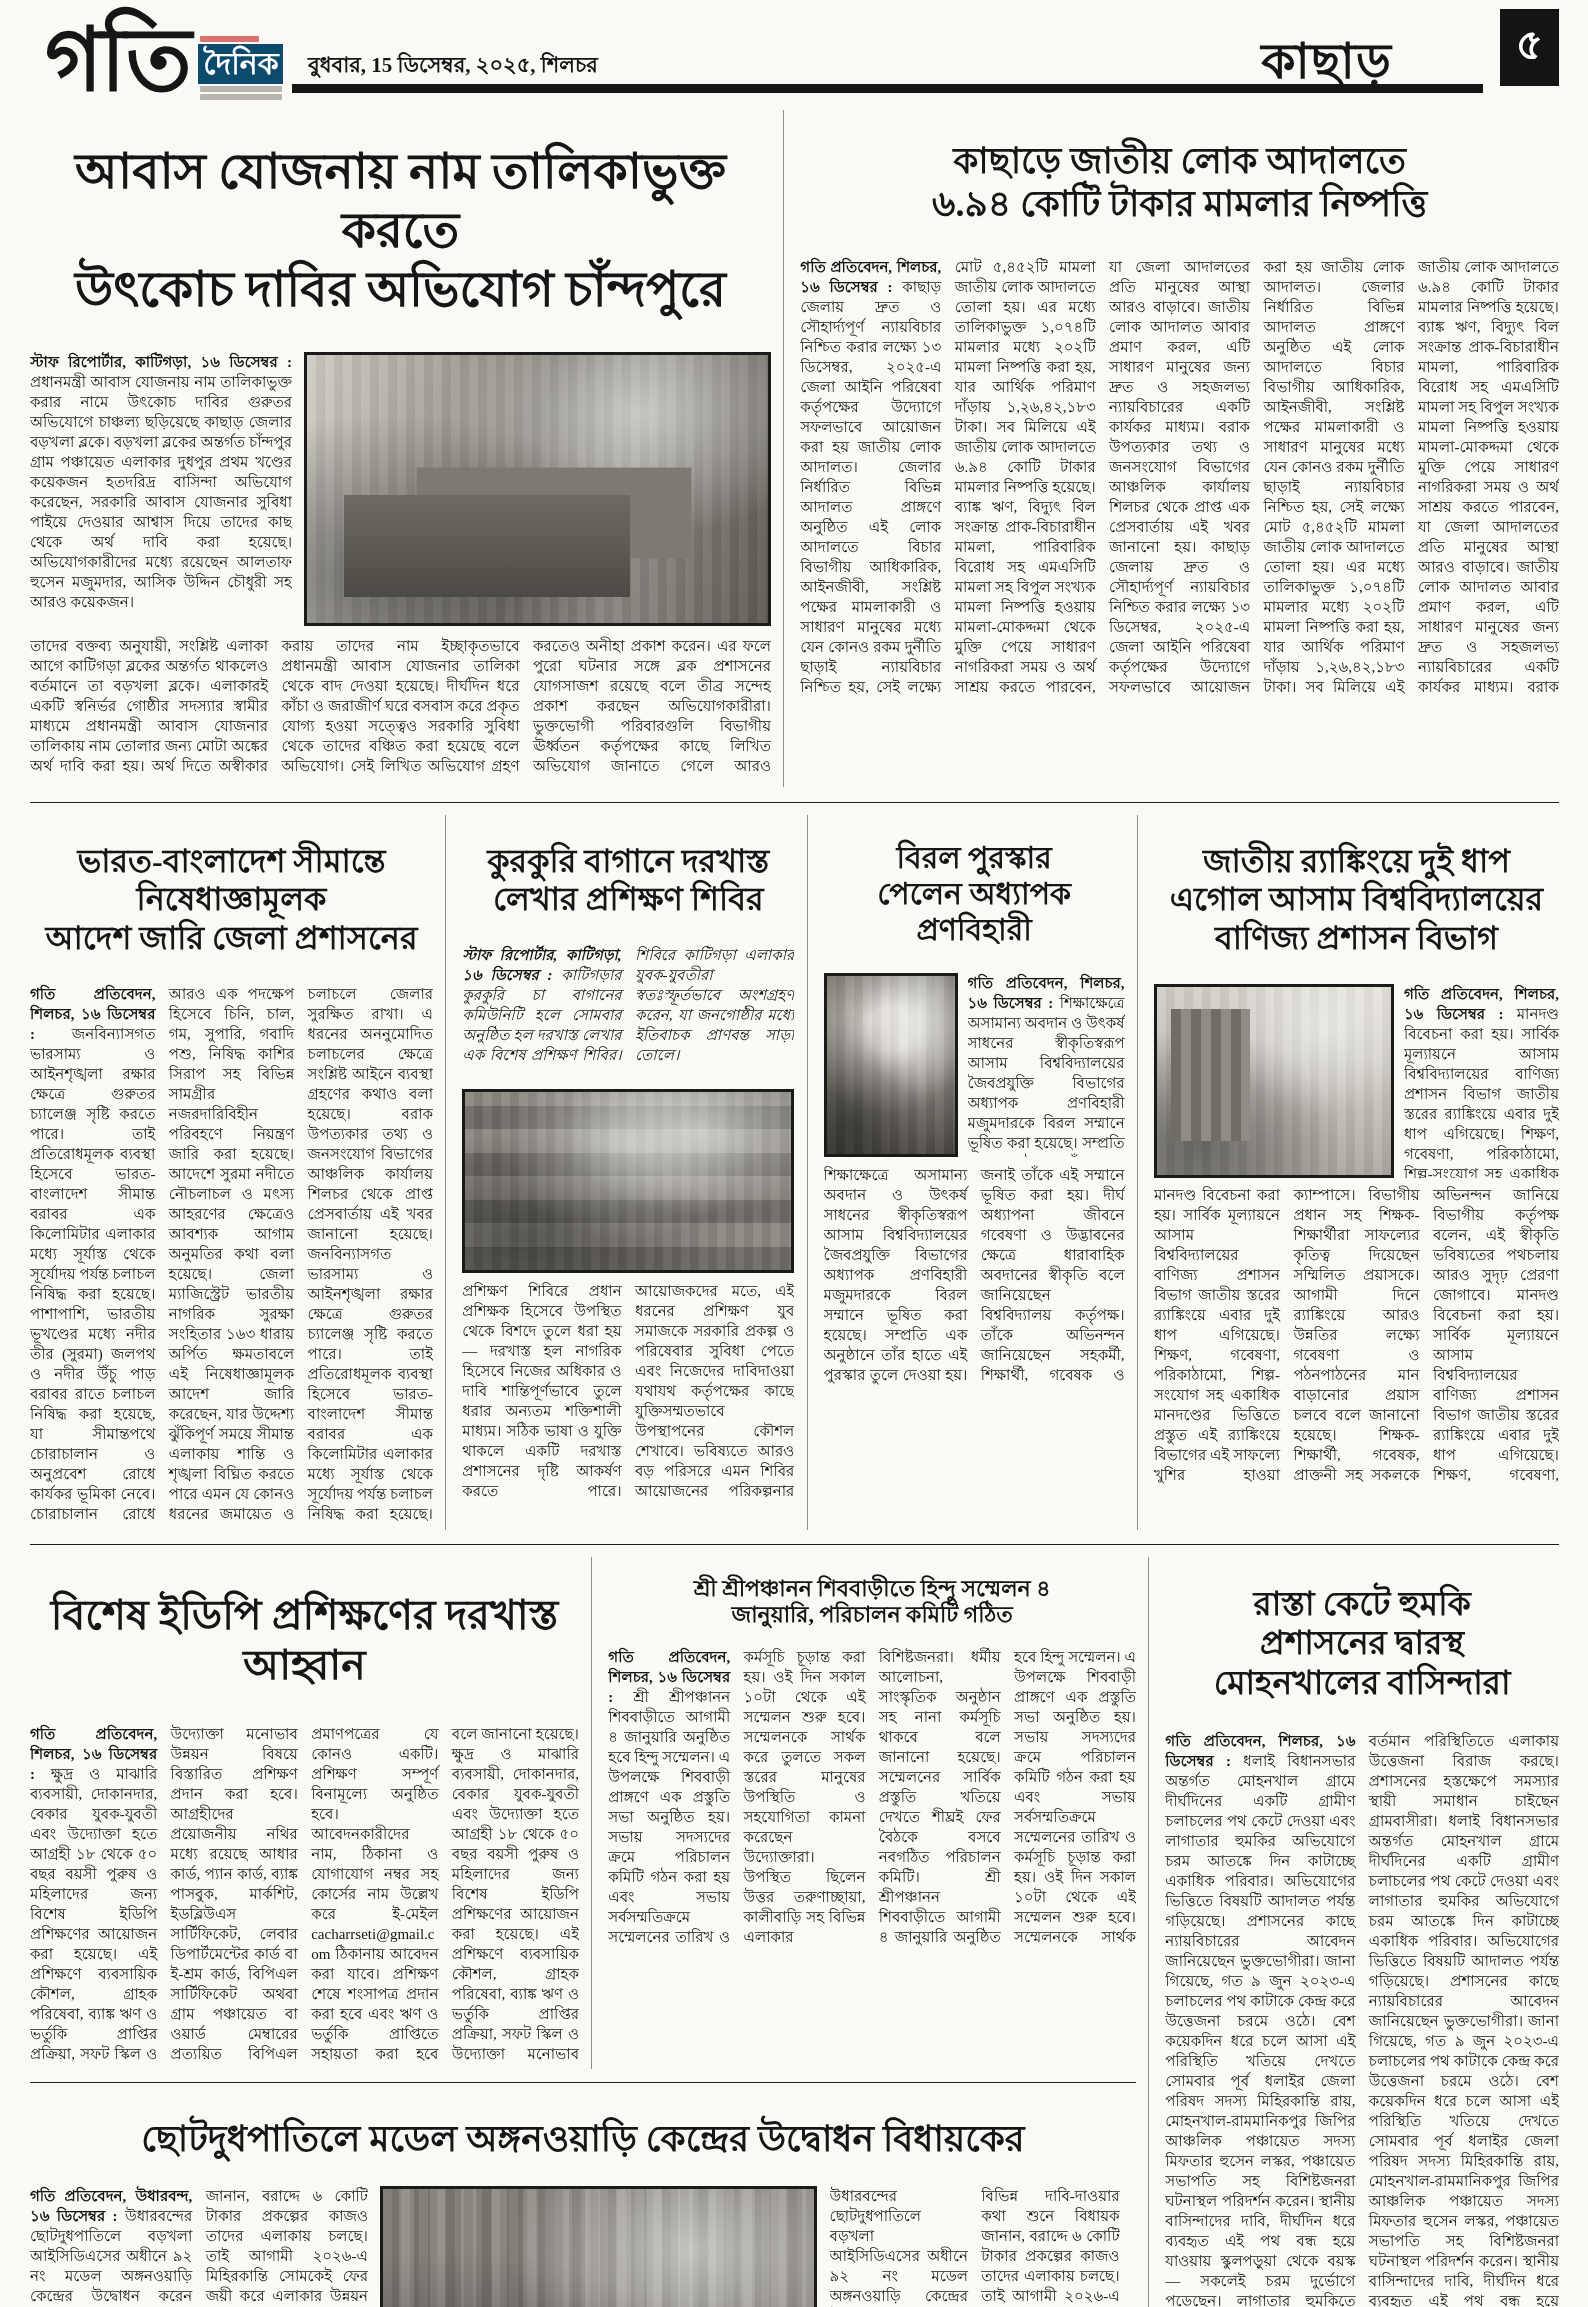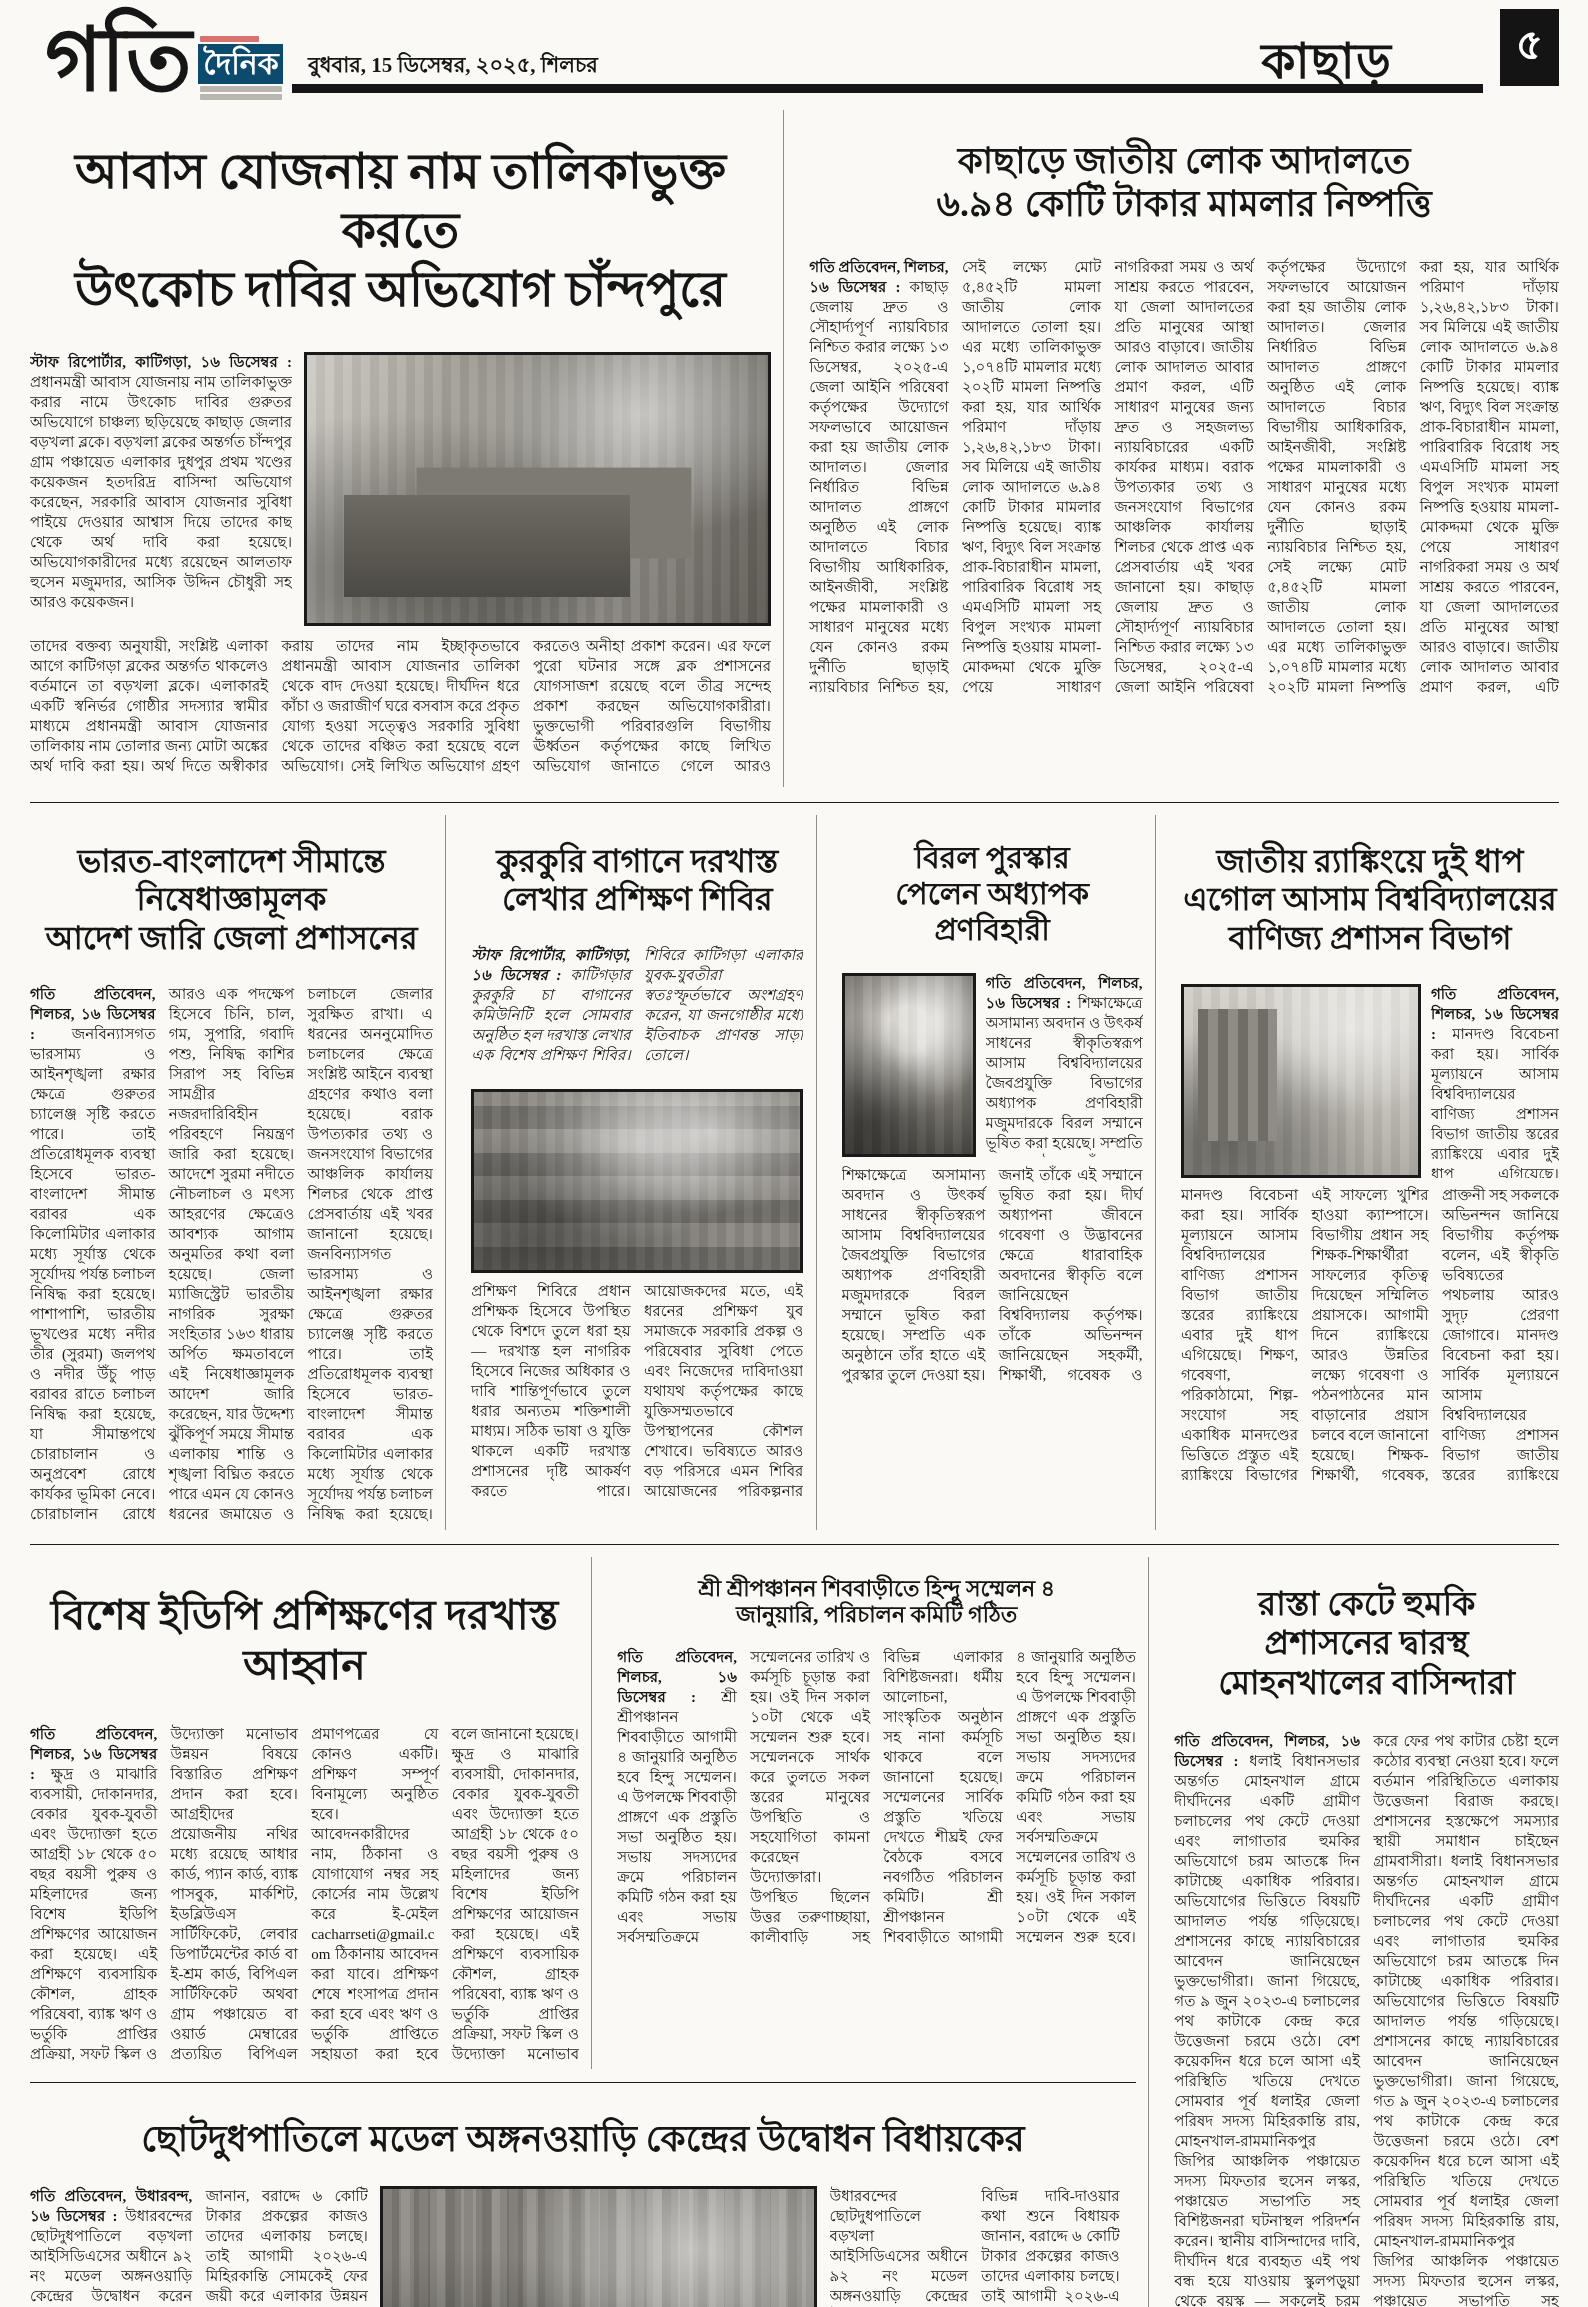"কাছাড়ে জাতীয় লোক আদালতে" .row > .blk + .blk { padding-left: 25px -> 16px }
